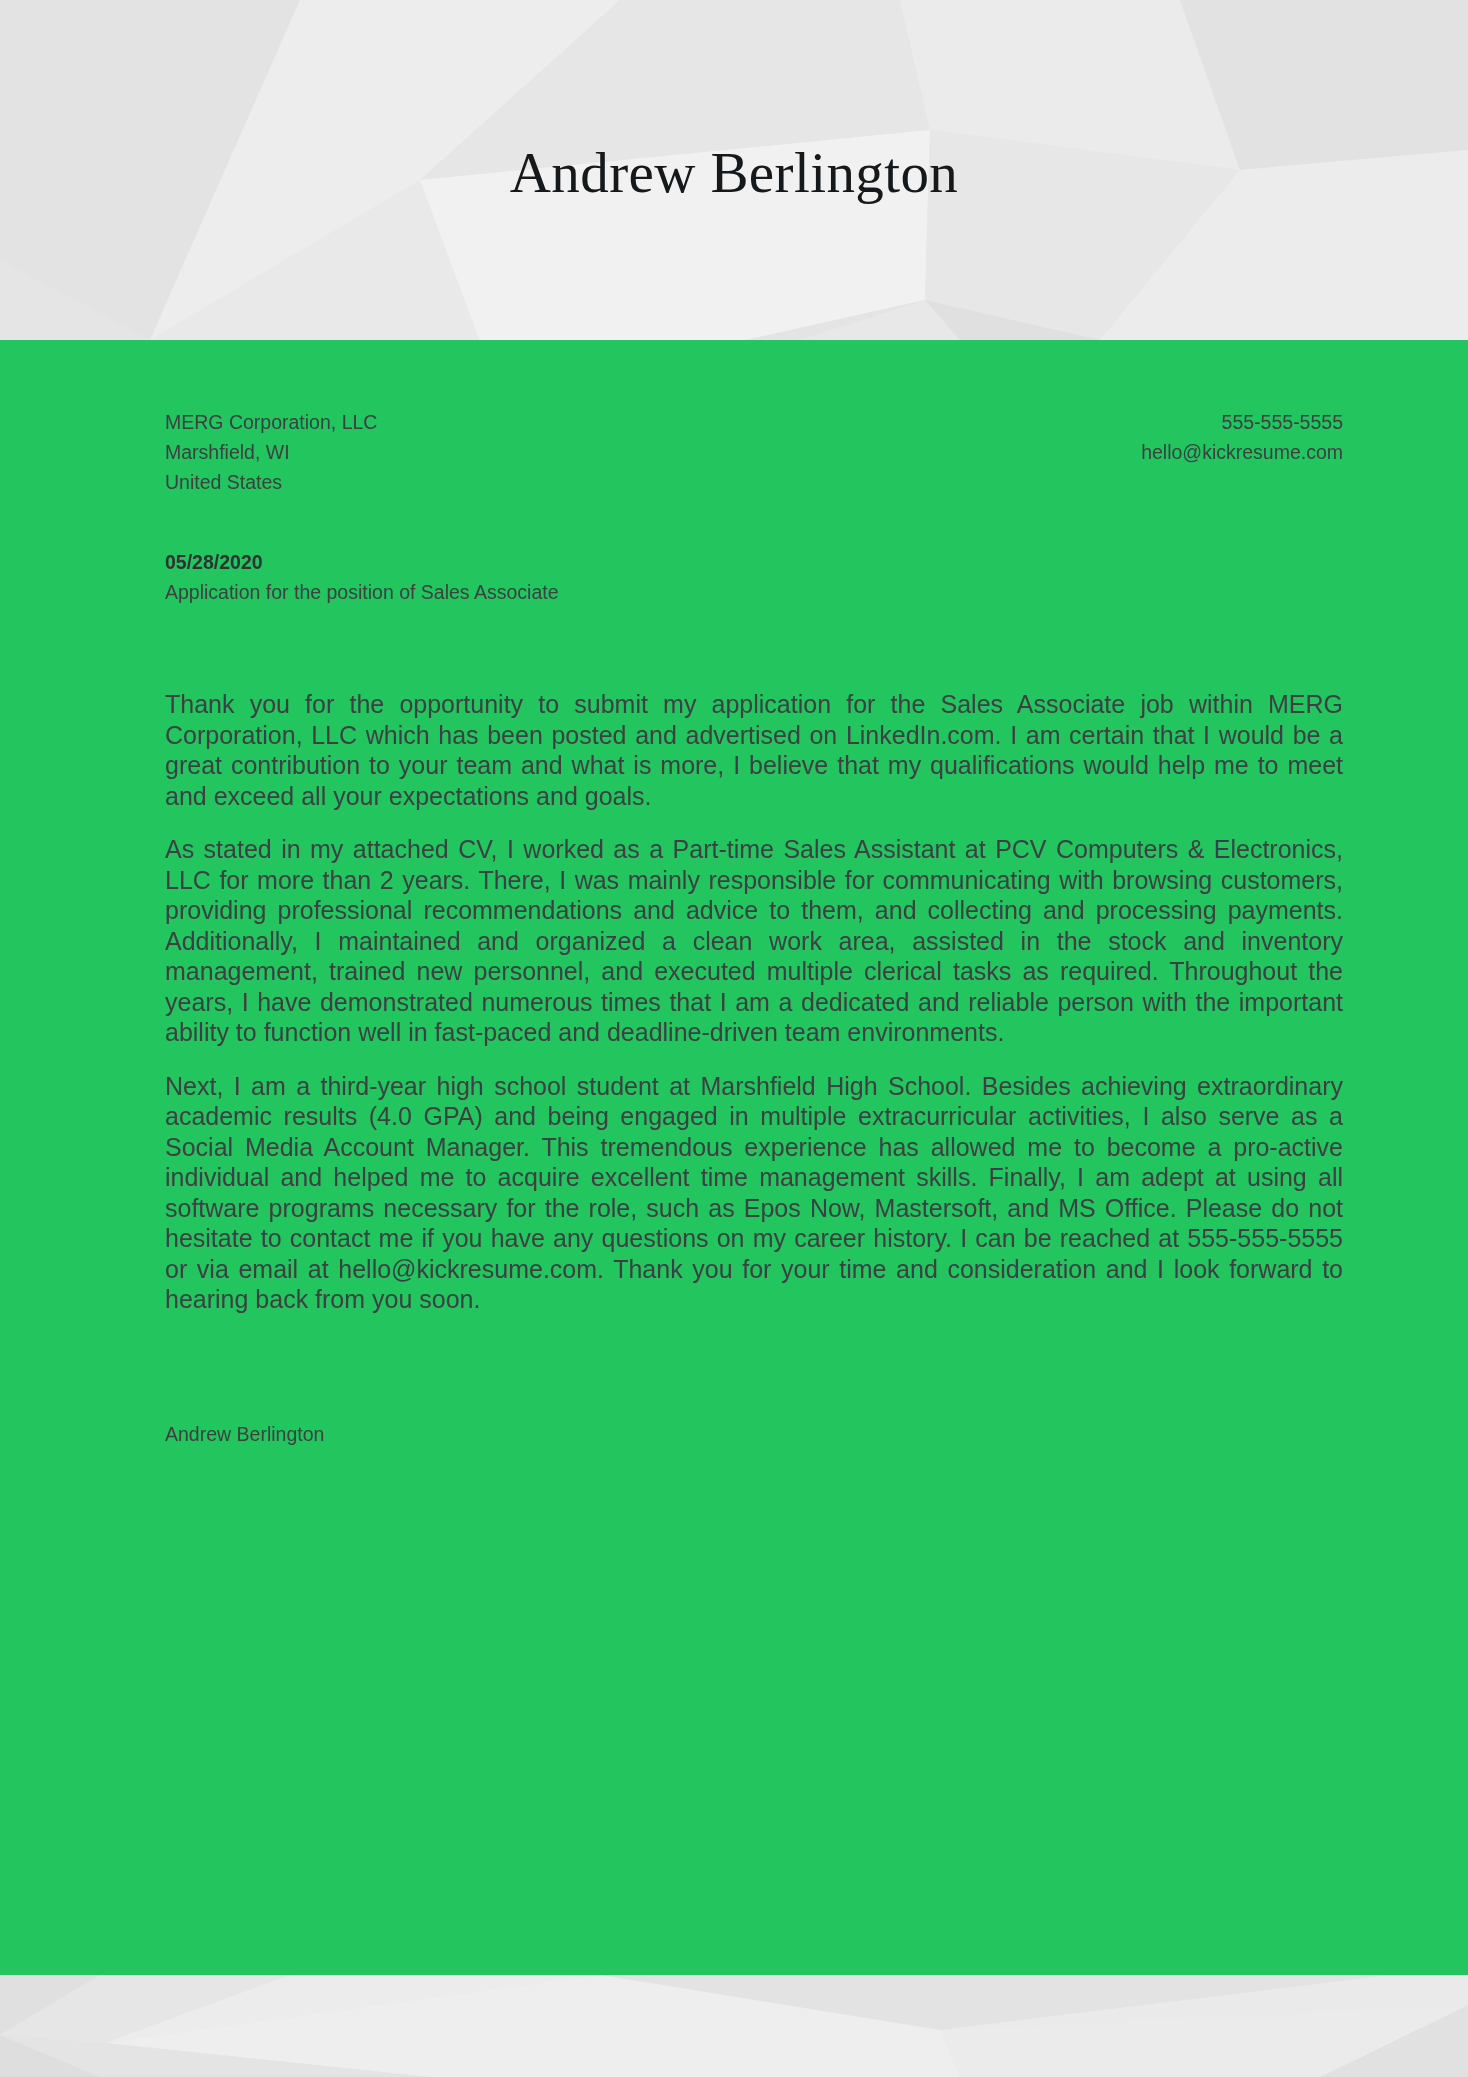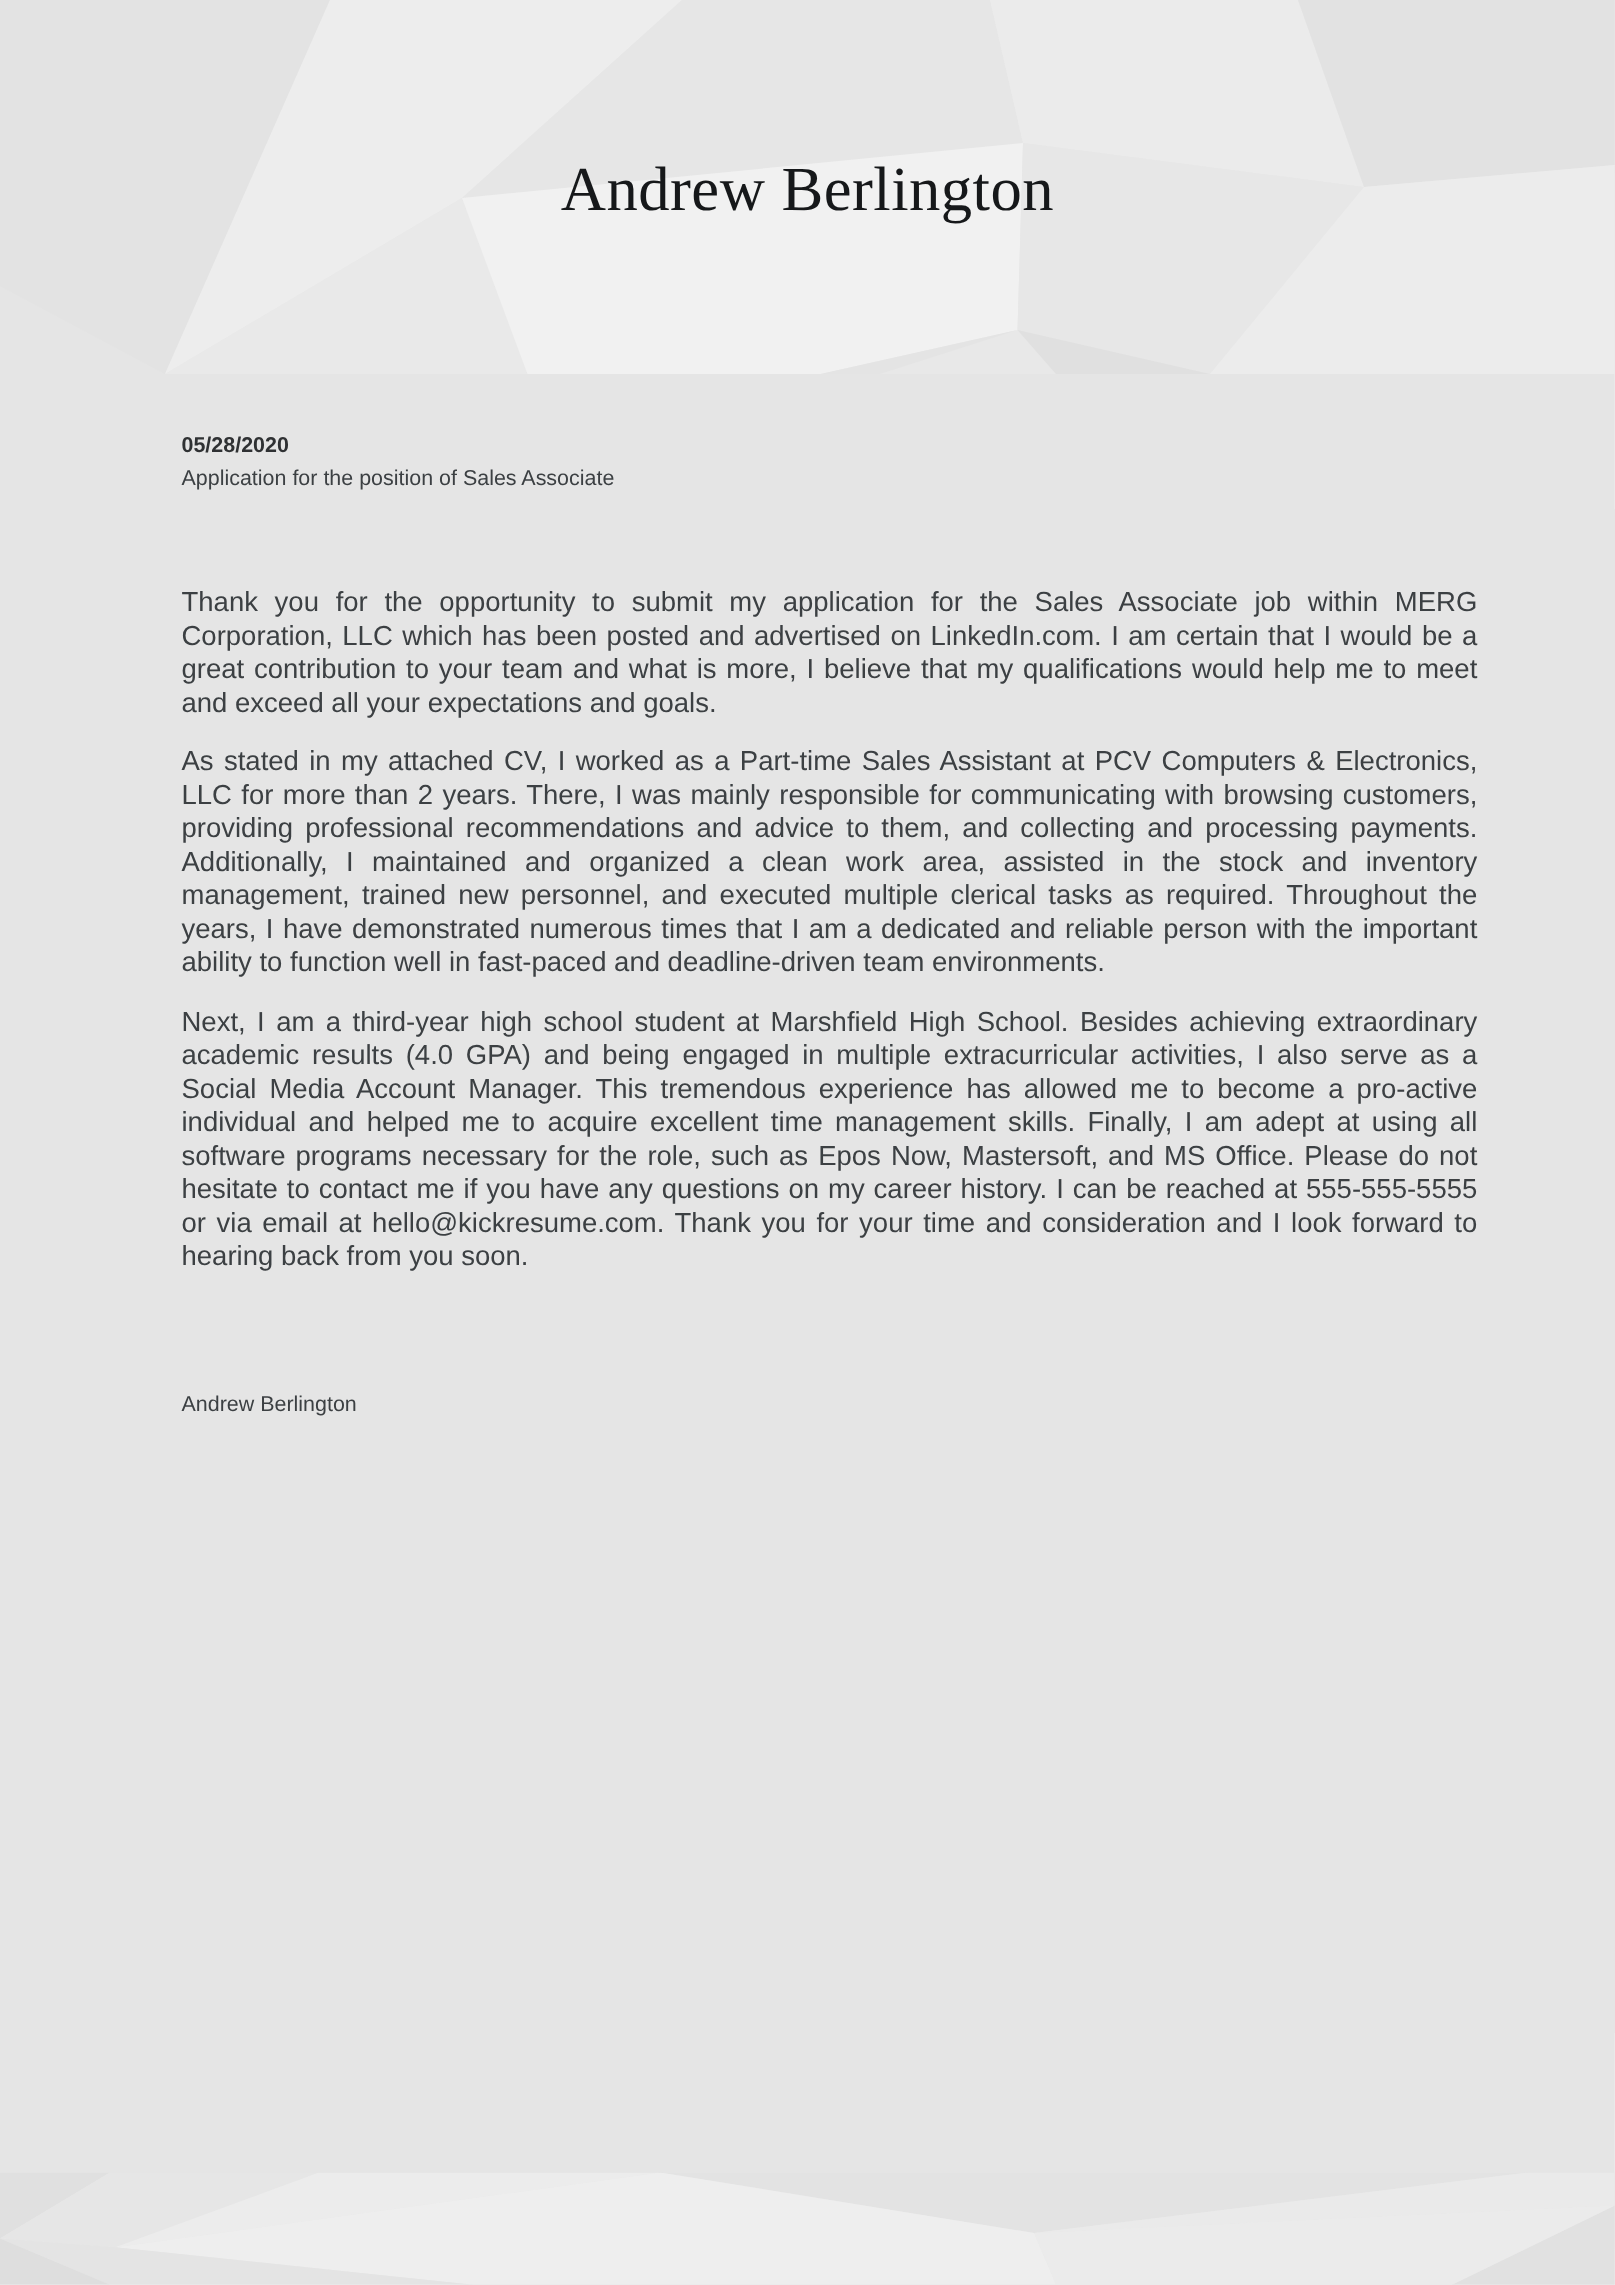"Andrew Berlington" .page { background: #e5e5e5 -> #22c55e }
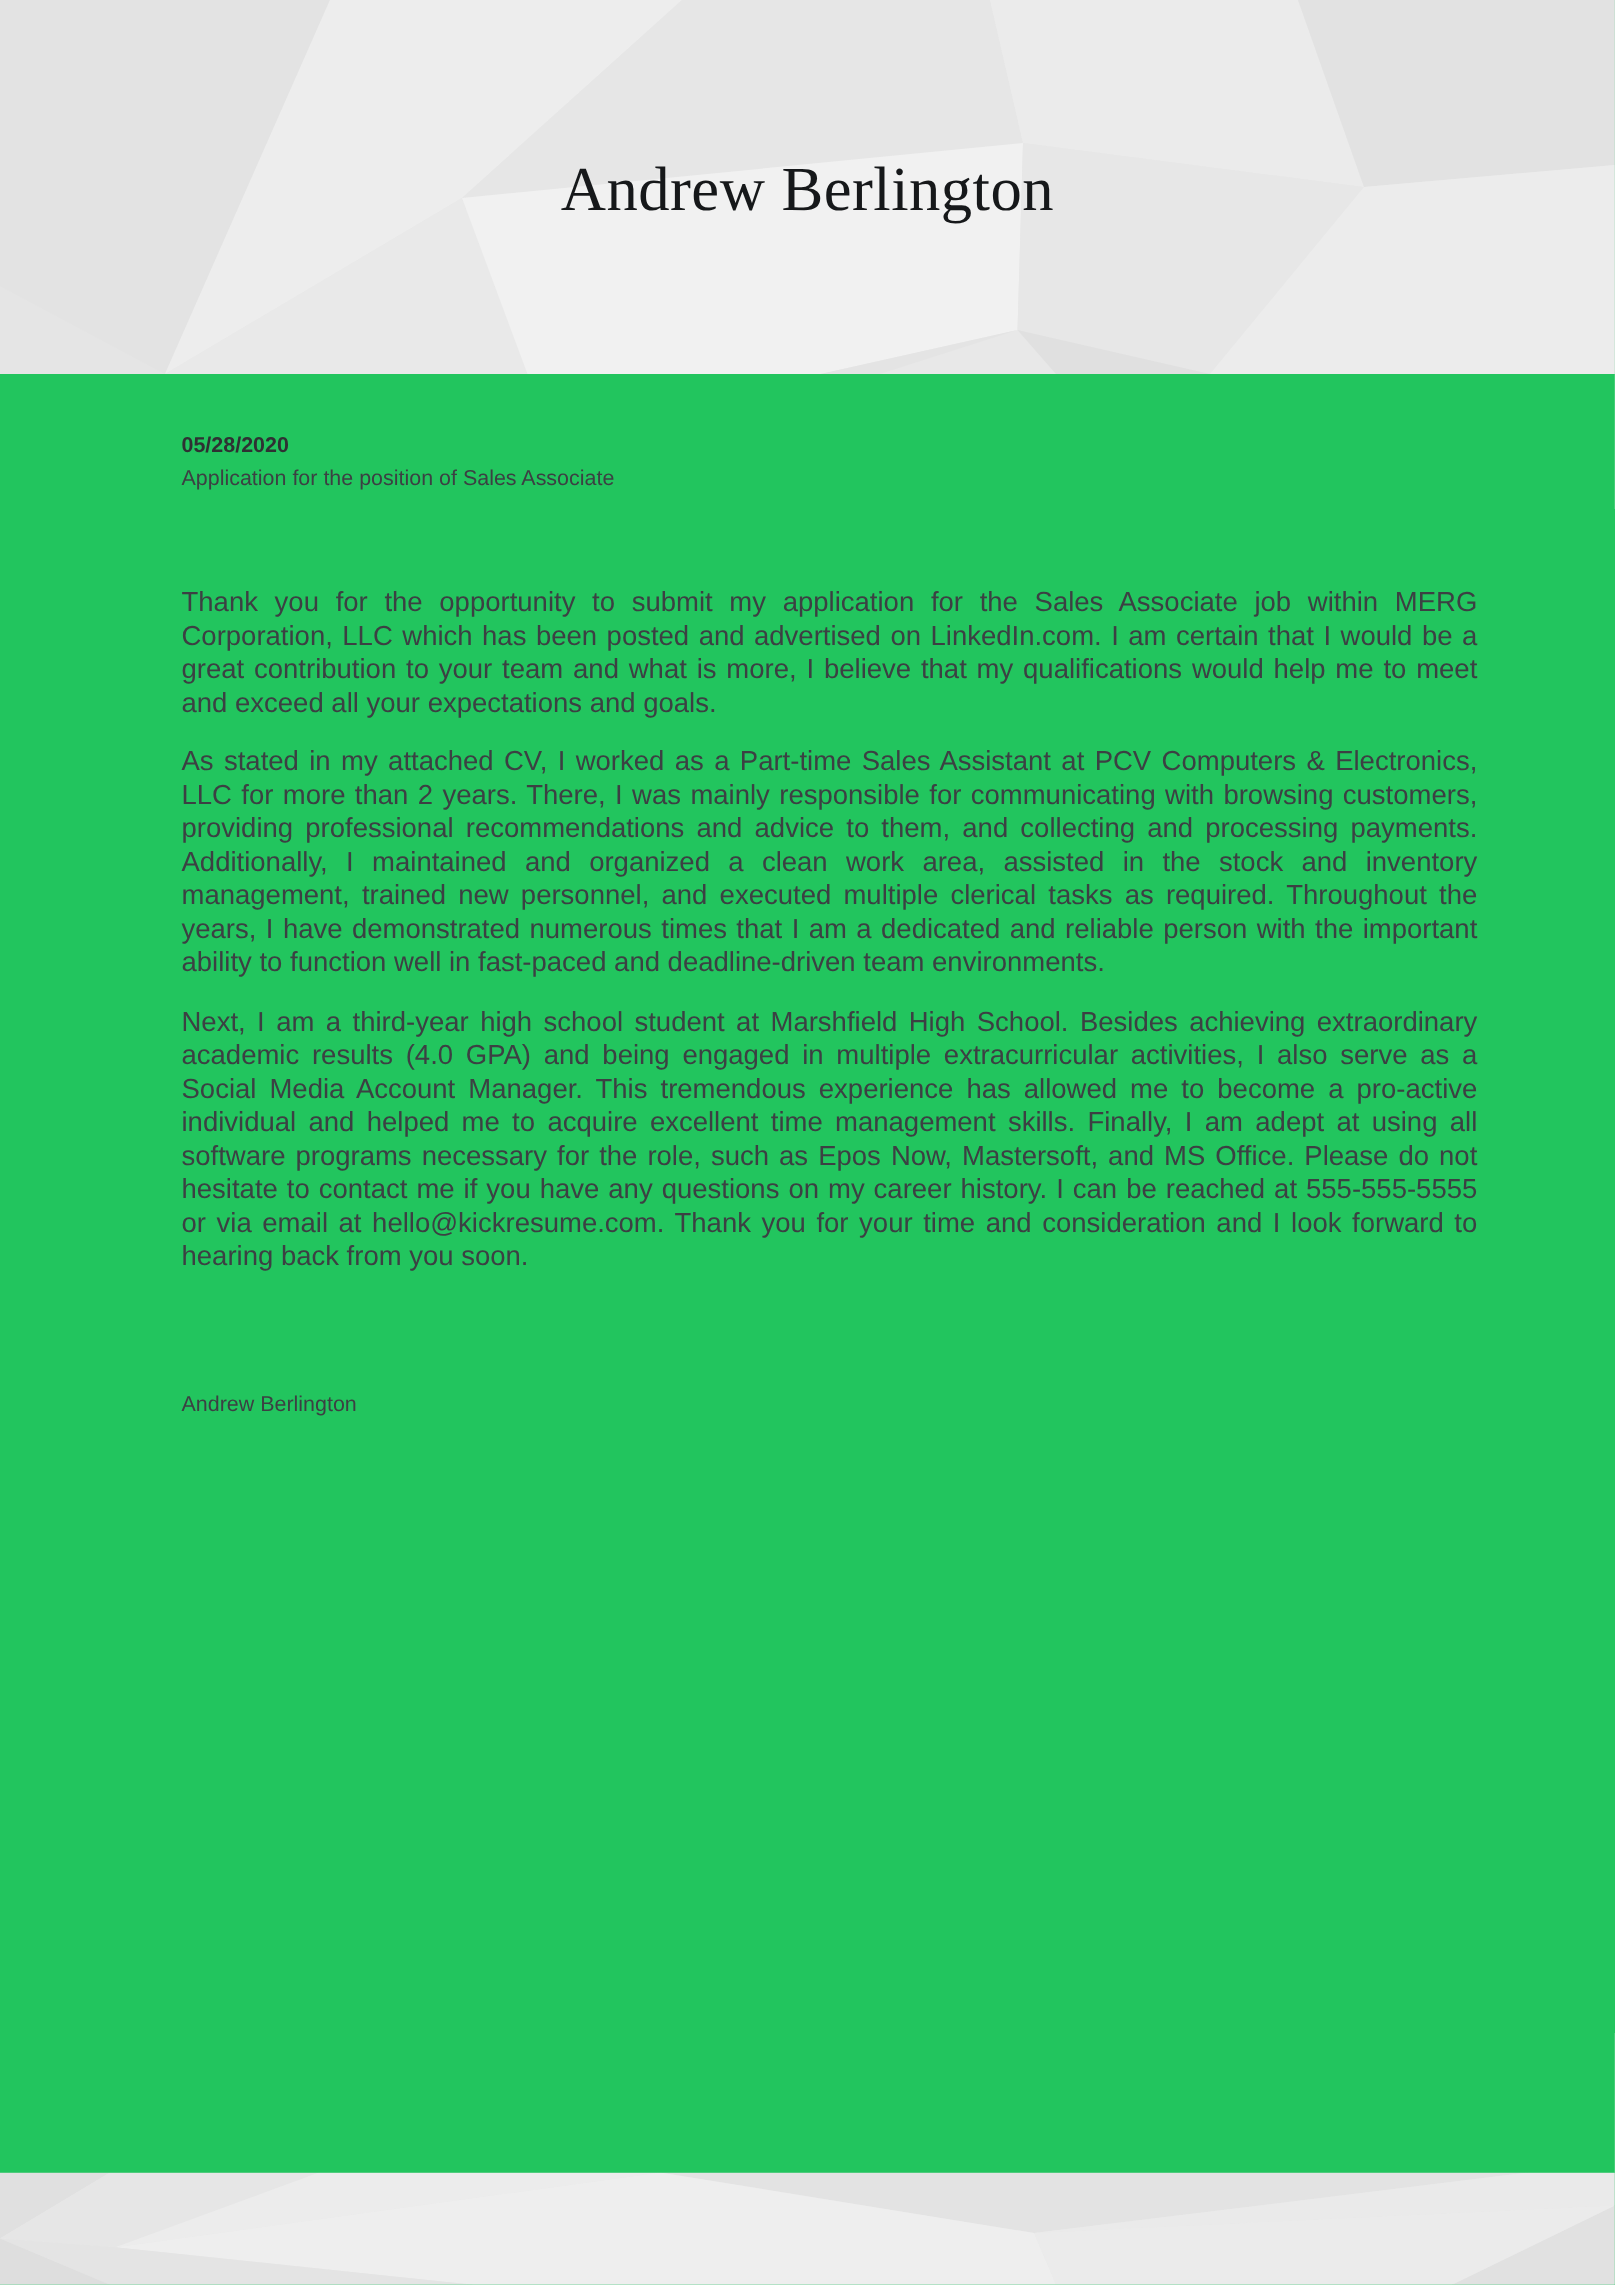"MERG Corporation, LLC" div.address-row { html: none -> <div> <div> <div>MERG Corporation, LLC</div> <div>Marshfield, WI</div> <div>United States</div> </div> <div> <div>555-555-5555</div> <div>hello@kickresume.com</div> </div> </div> }
